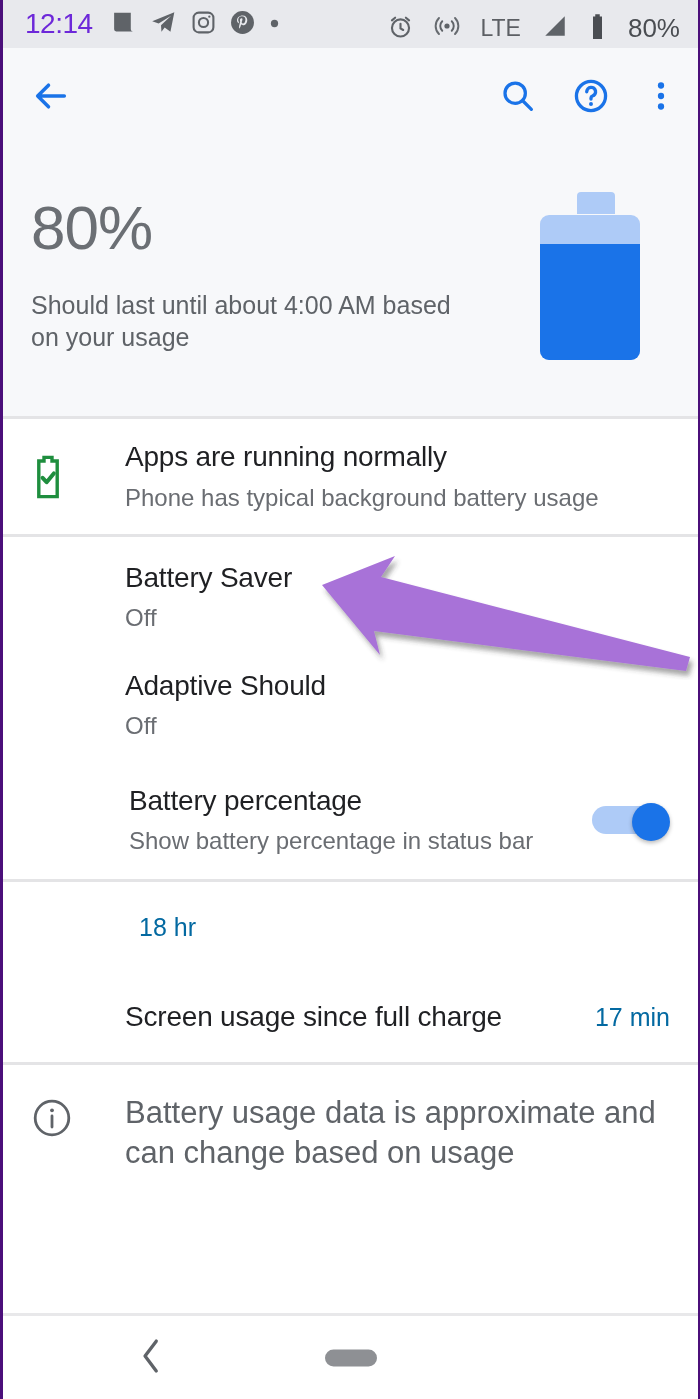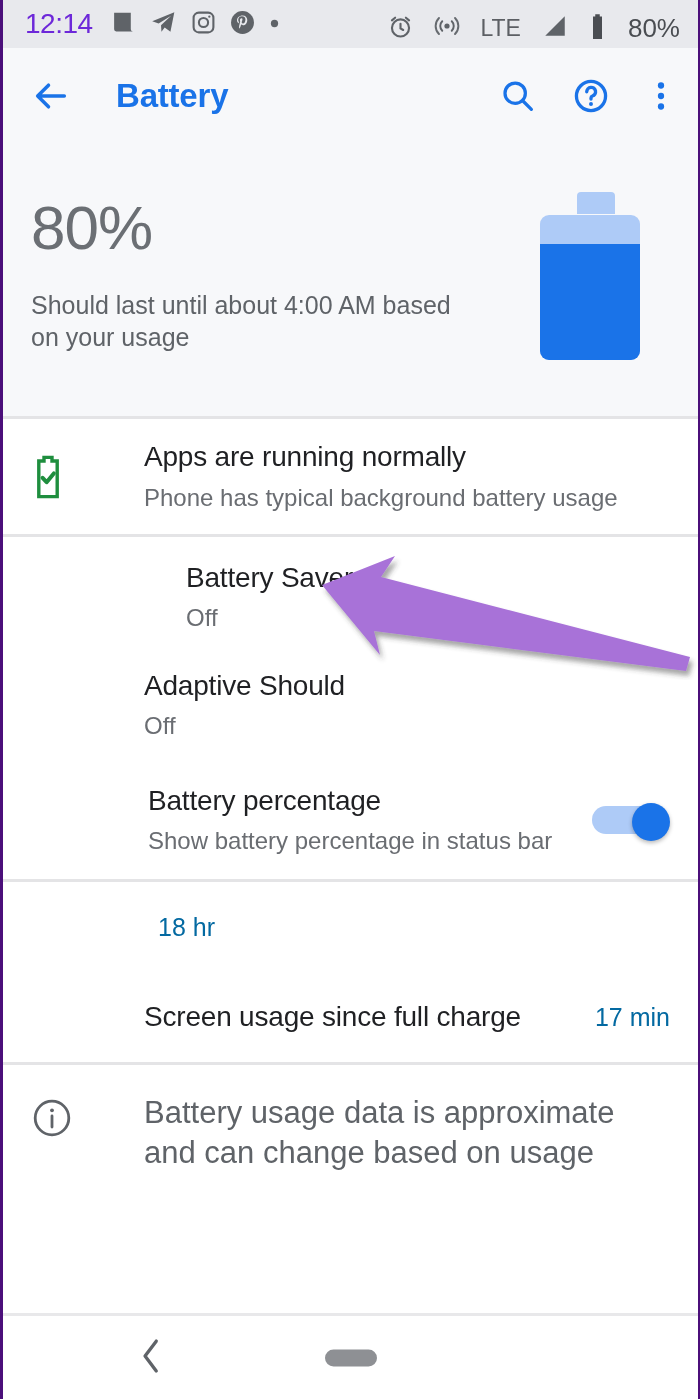"Battery" span.app-title { html: <span>Battery</span> -> none }
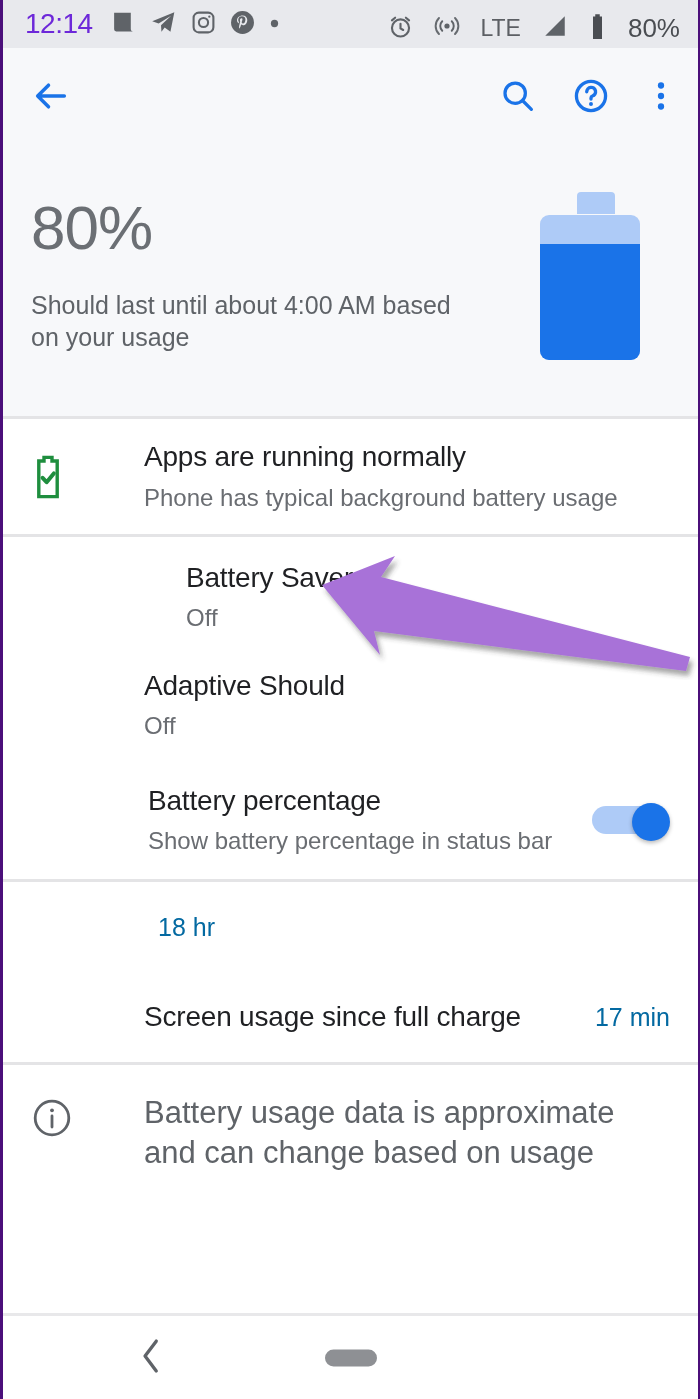"Apps are running normally" .row { gap: 19px -> none }
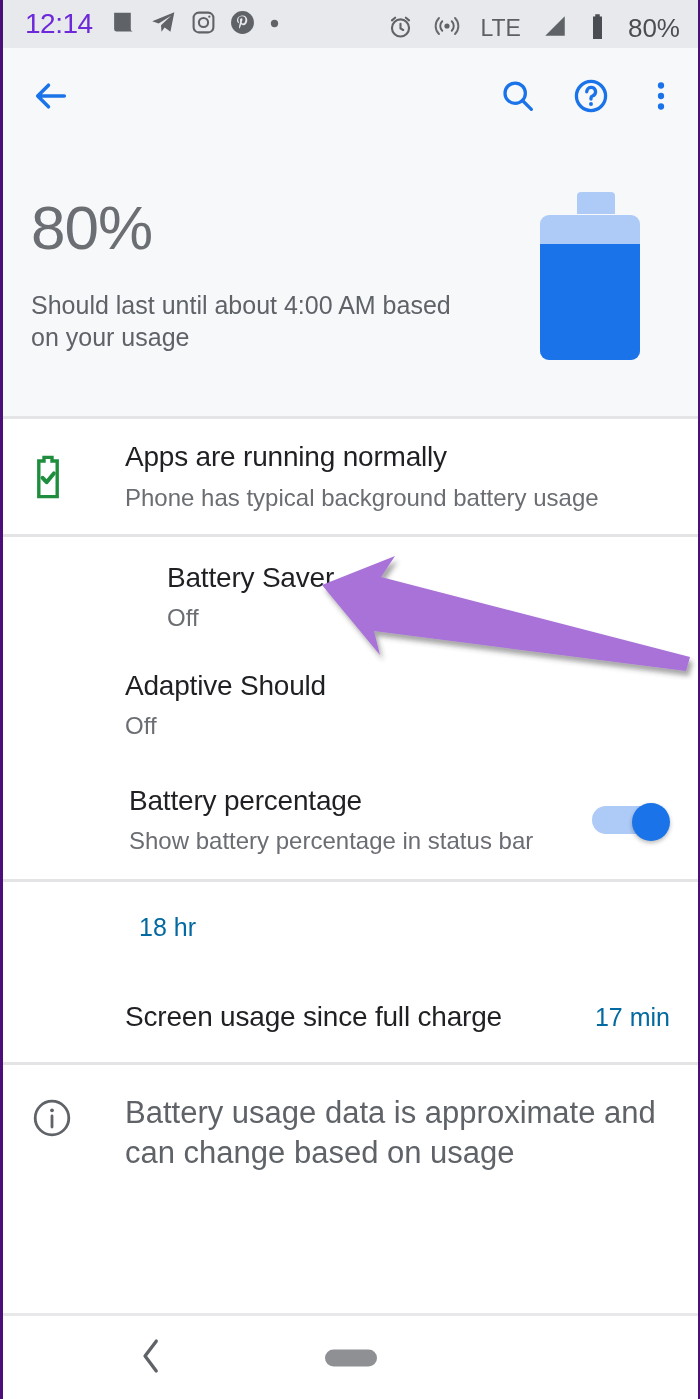"Battery Saver" .row-saver { margin-left: 42px -> none }
